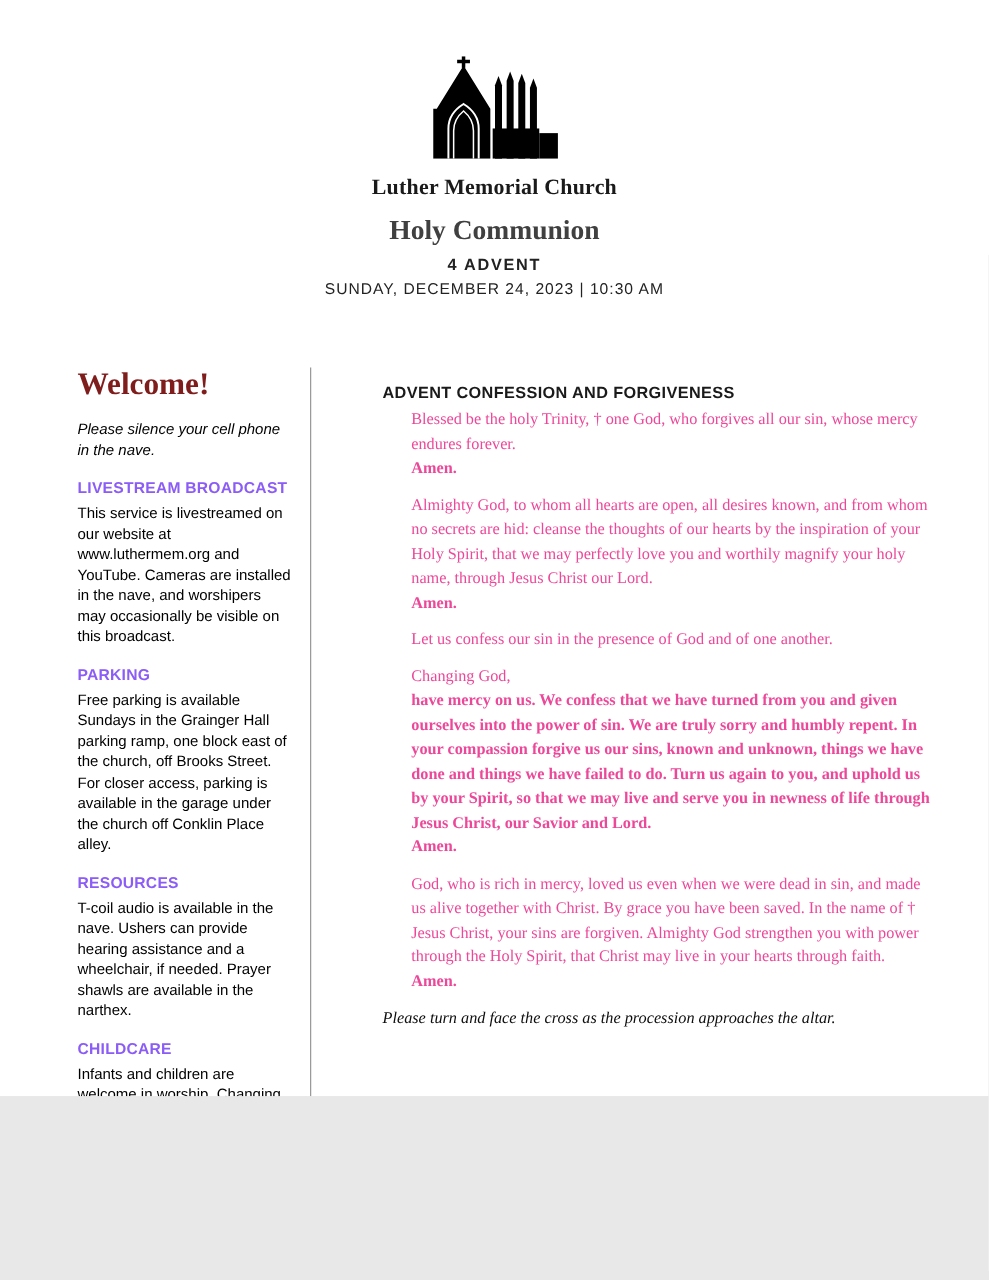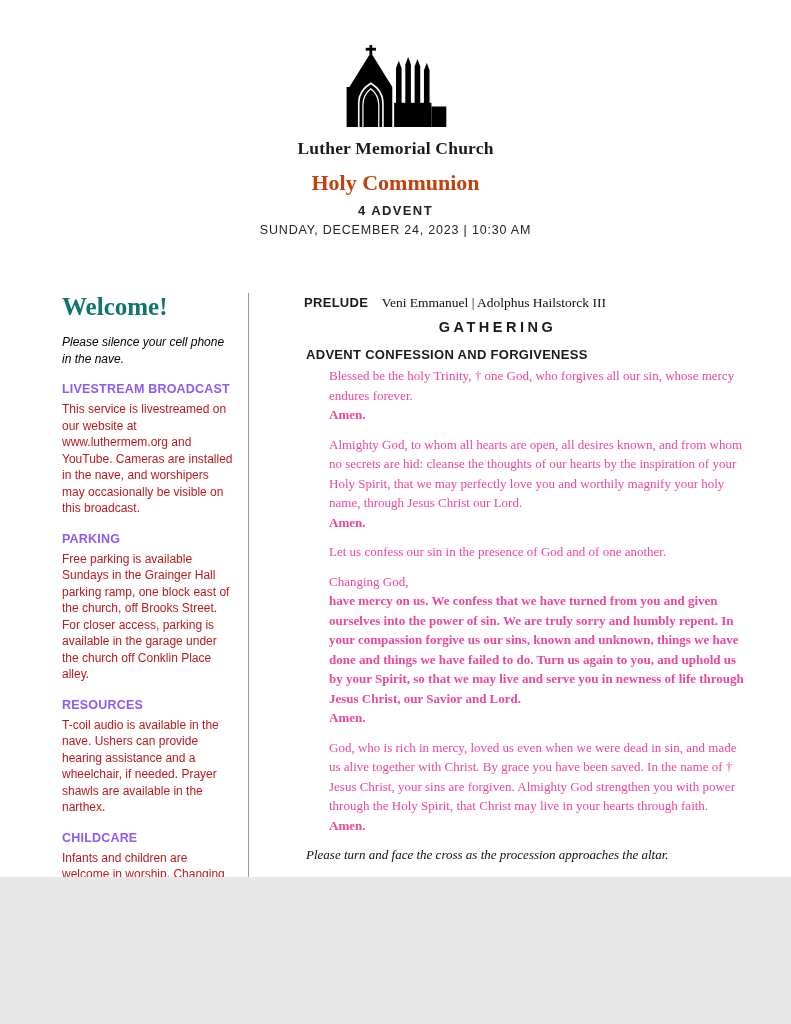"Holy Communion" .service-title { color: #c2410c -> #404040 }
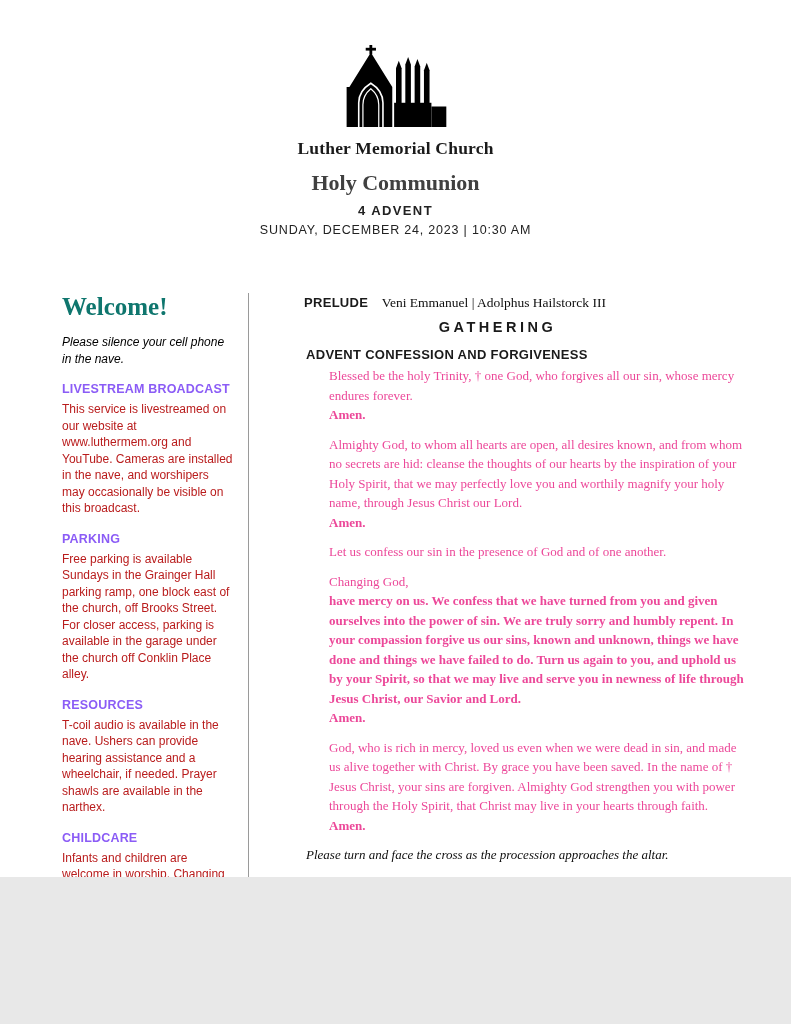"Welcome!" .welcome-title { color: #0f766e -> #7f1d1d }
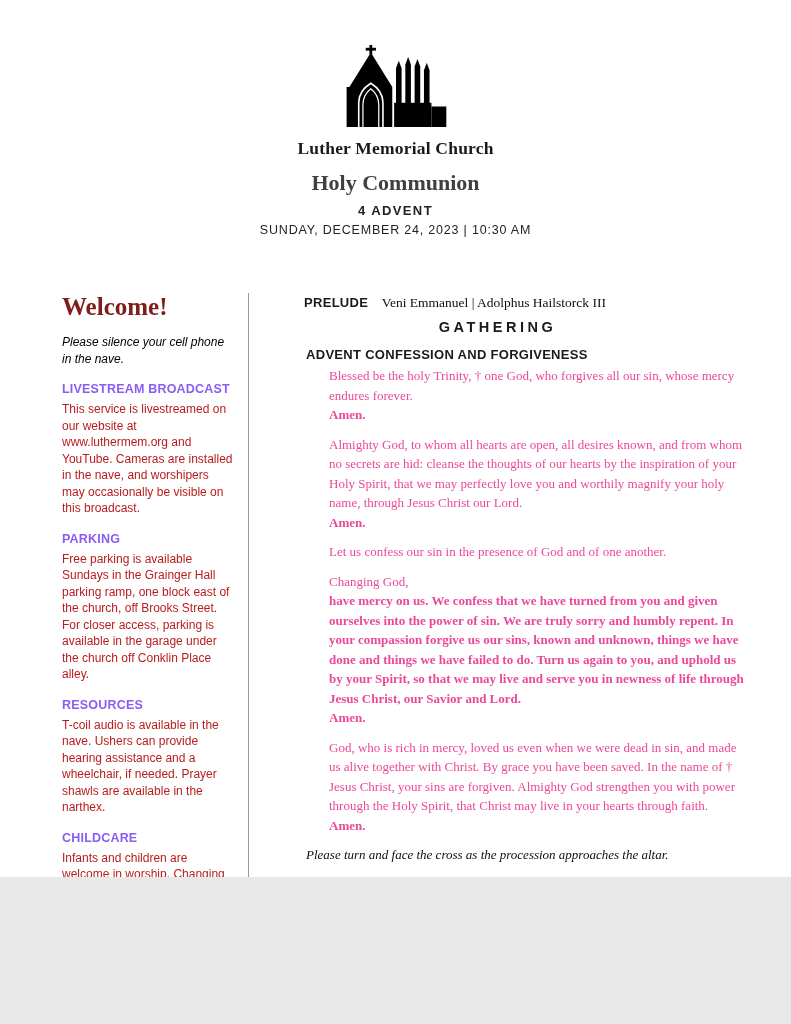"PRELUDE Veni Emmanuel | Adolphus" div.row { html: <div> <div></div> <div> <span>PRELUDE</span> <span>Veni Emmanuel | Adolphus Hailstorck III</span> </div> </div> -> none }
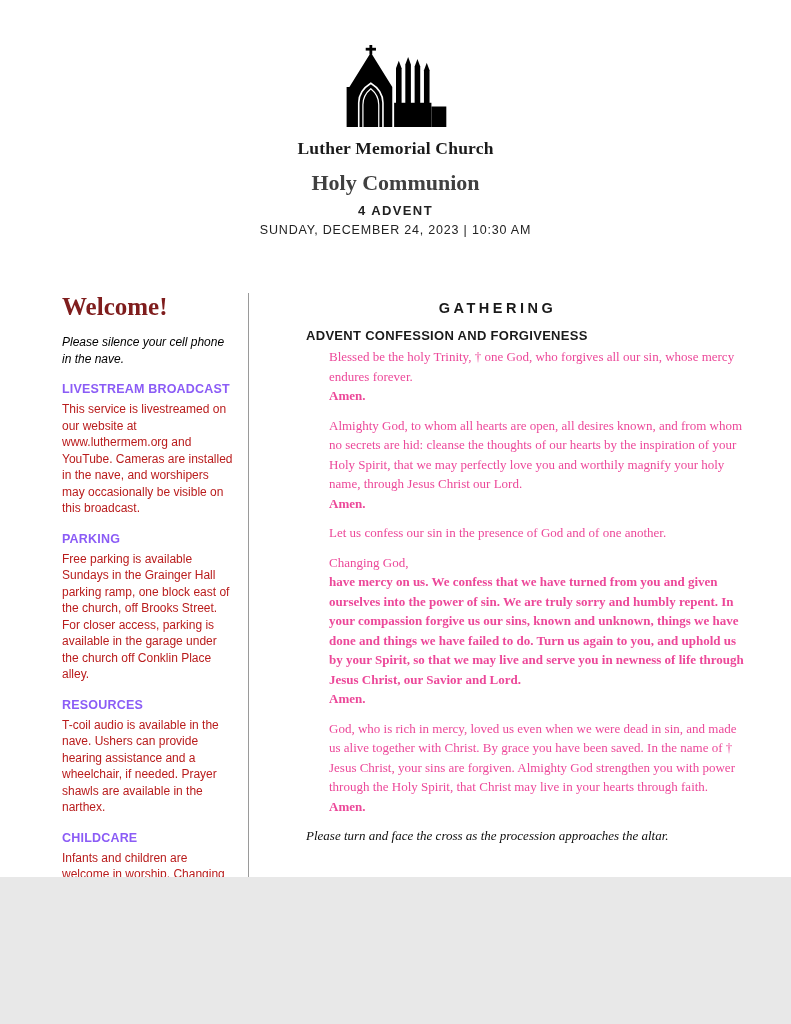"GATHERING" div.section-heading { html: <div>GATHERING</div> -> none }
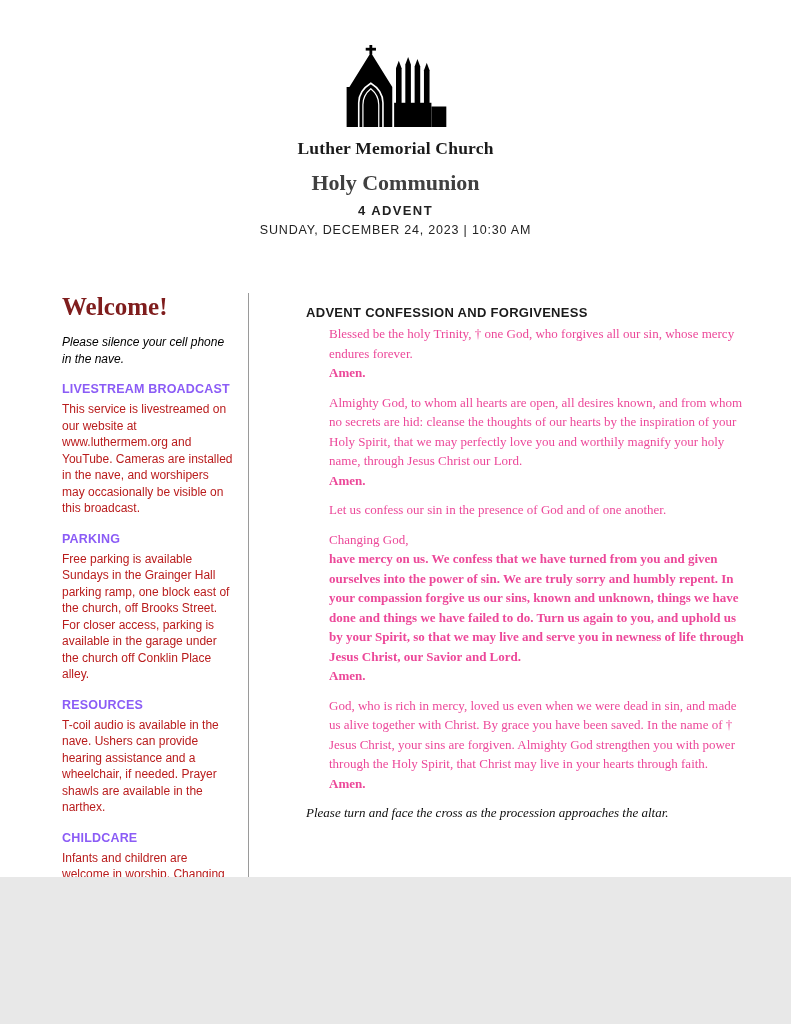"This service is livestreamed on" .sb-body { color: #b91c1c -> #000000 }
